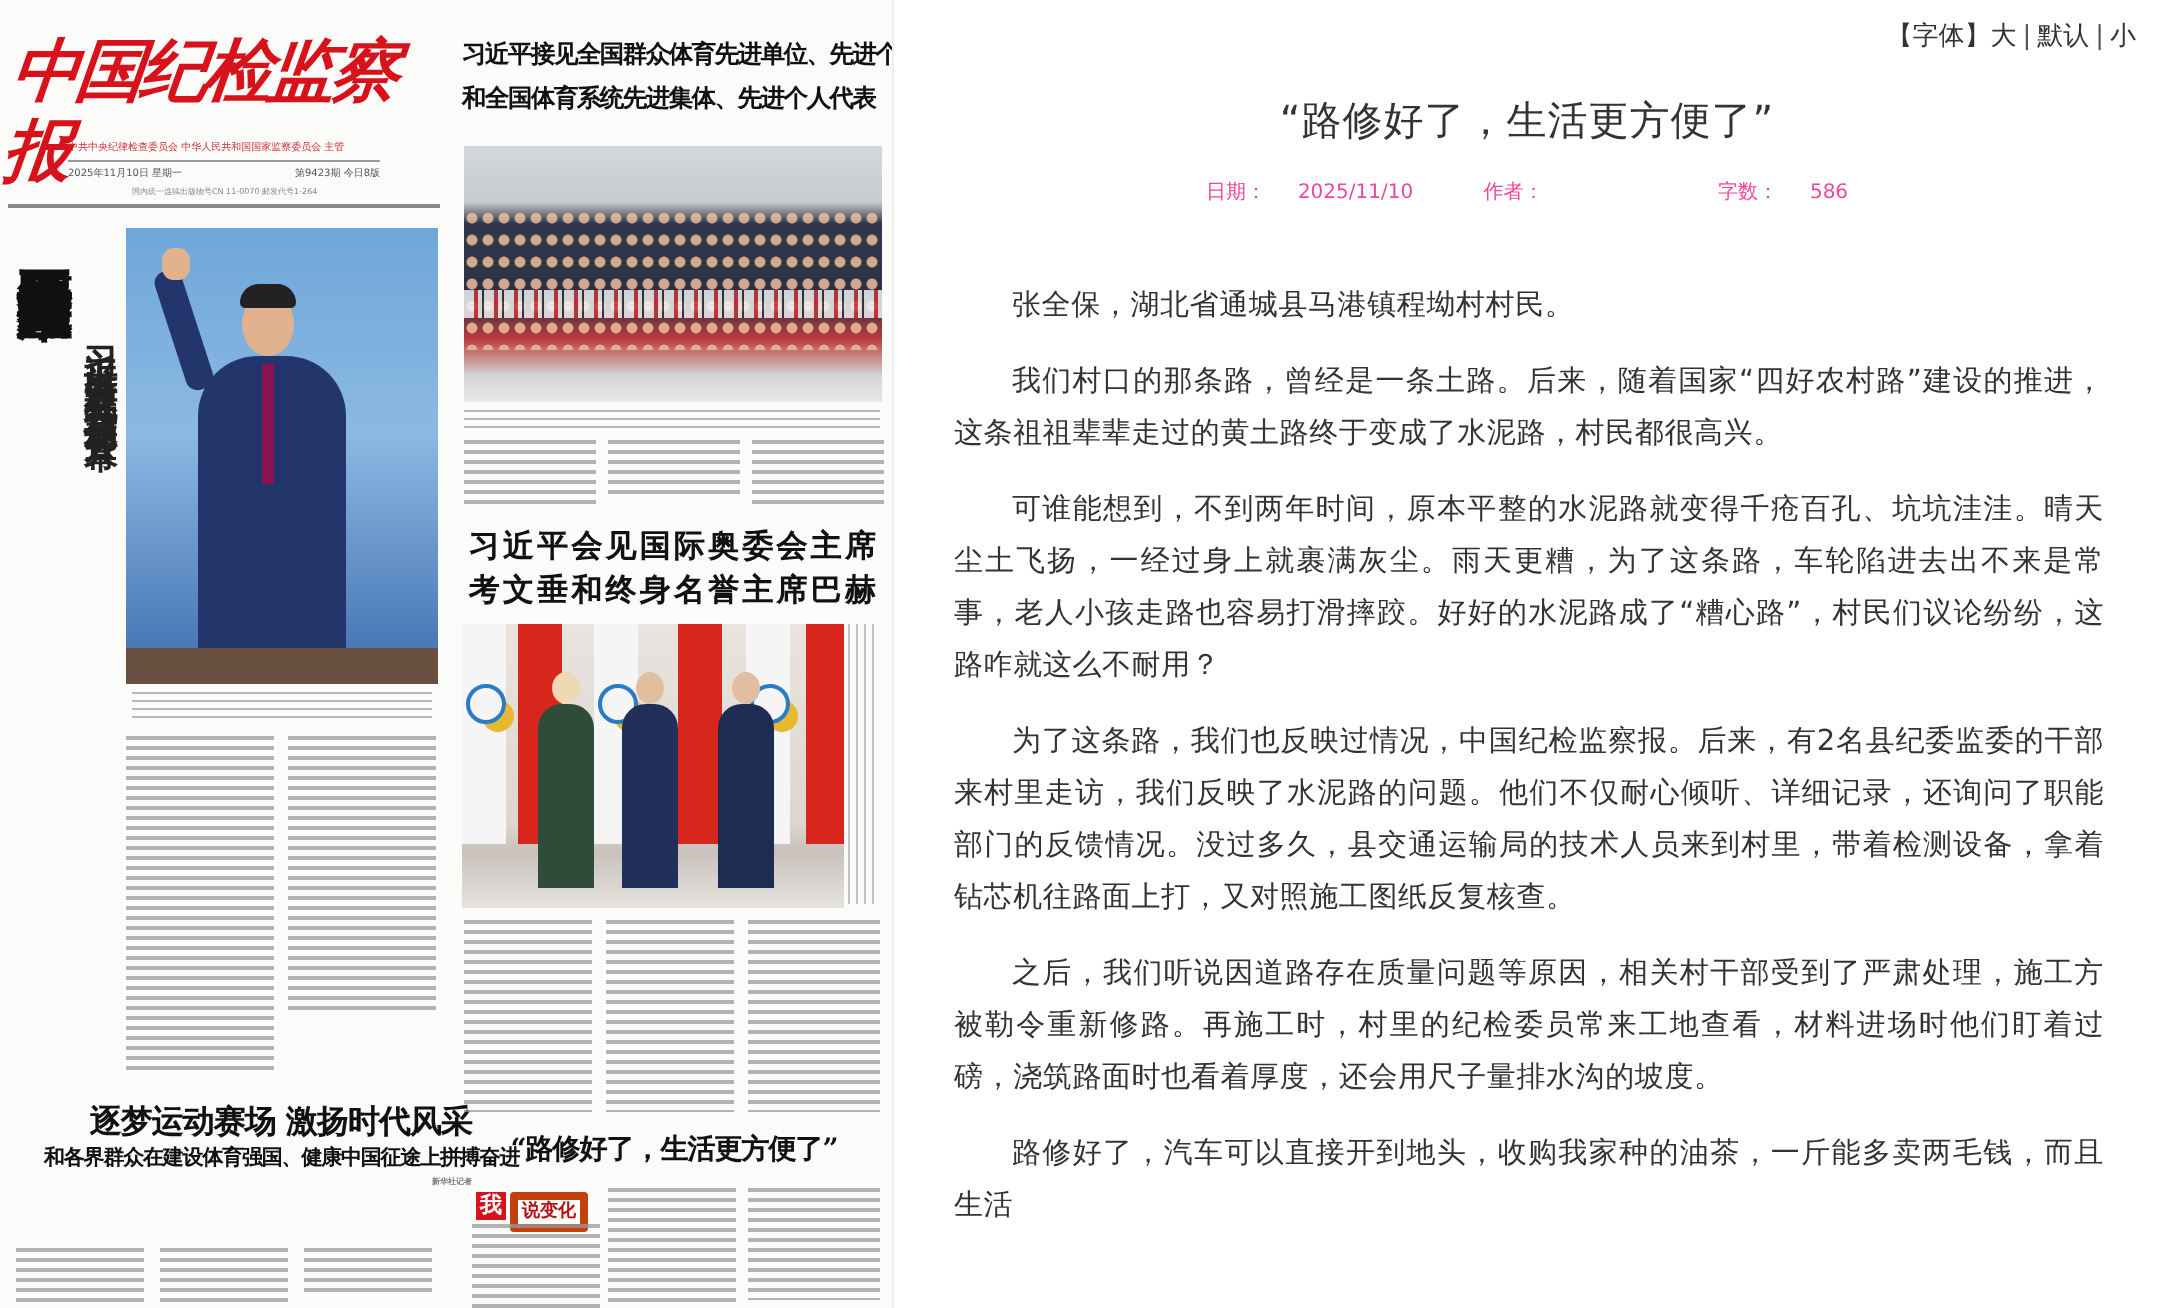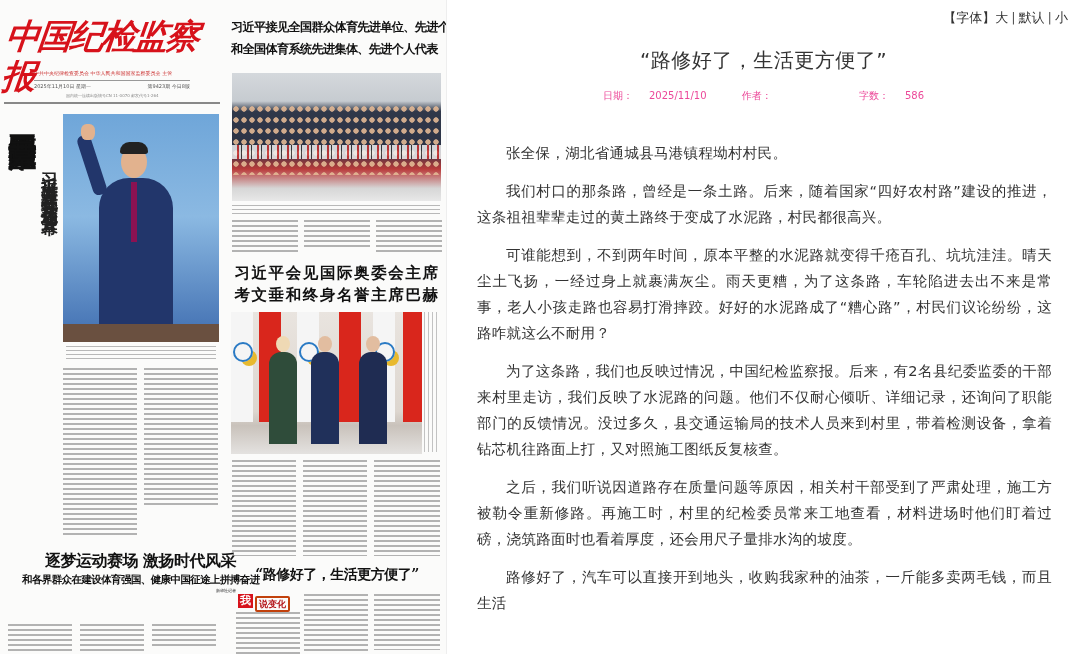"说变化" .column-badge .say { border: 2px solid #c2410c -> 4px solid #c2410c }
